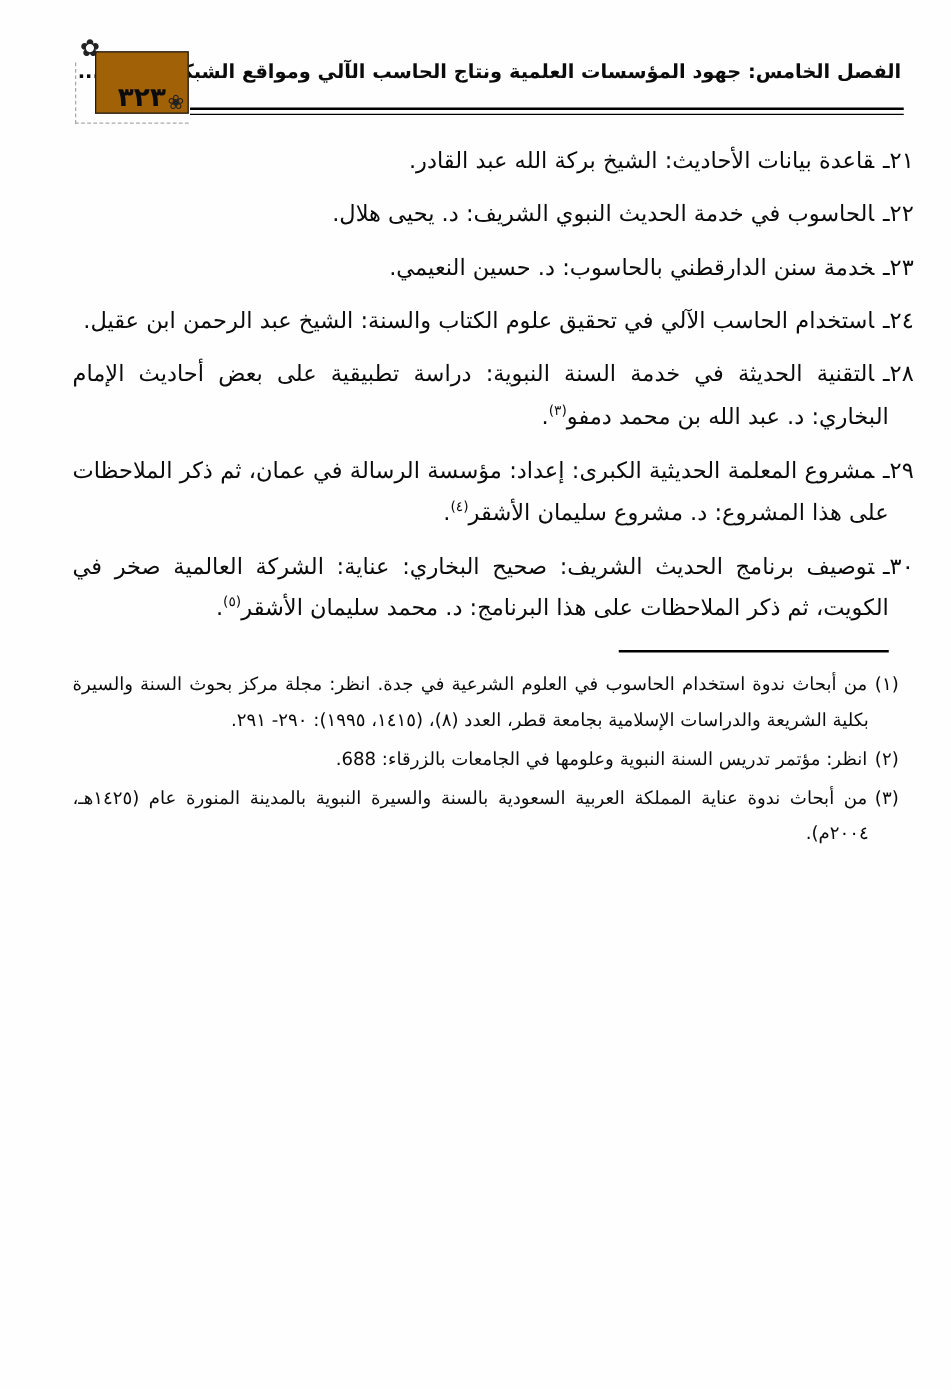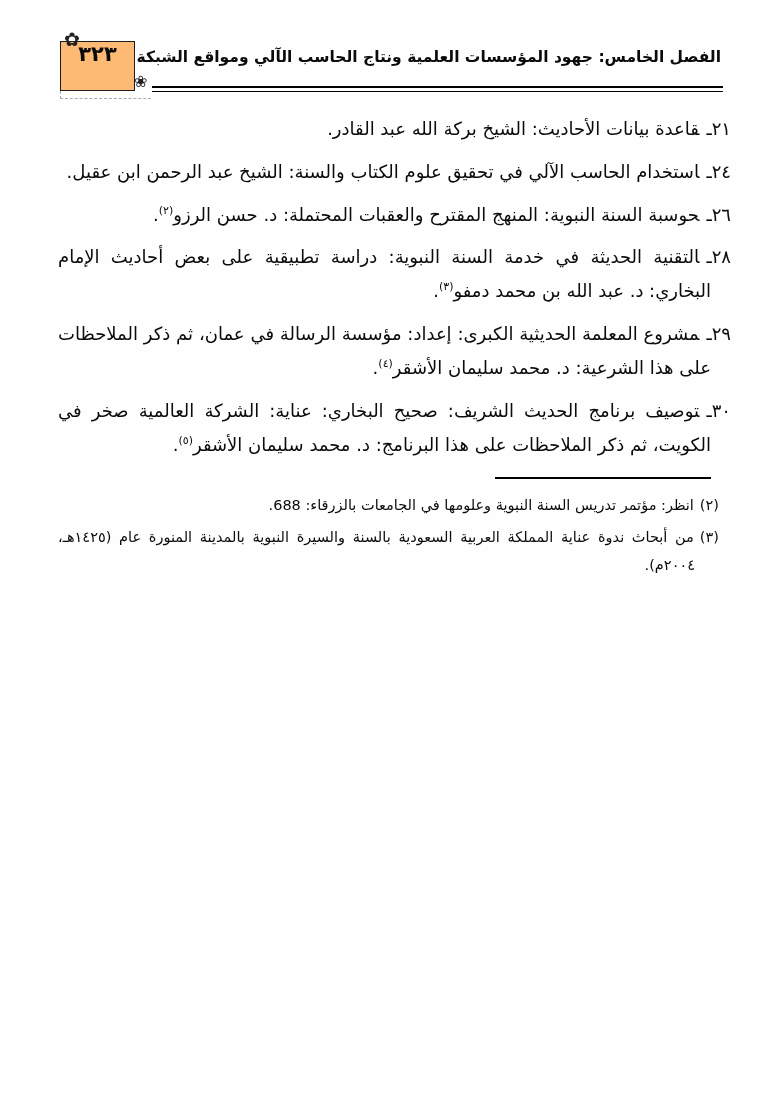"٣٢٣" .pageno-box { align-items: flex-start -> flex-end; background: #fdba74 -> #a16207; left: 60px -> 76px }
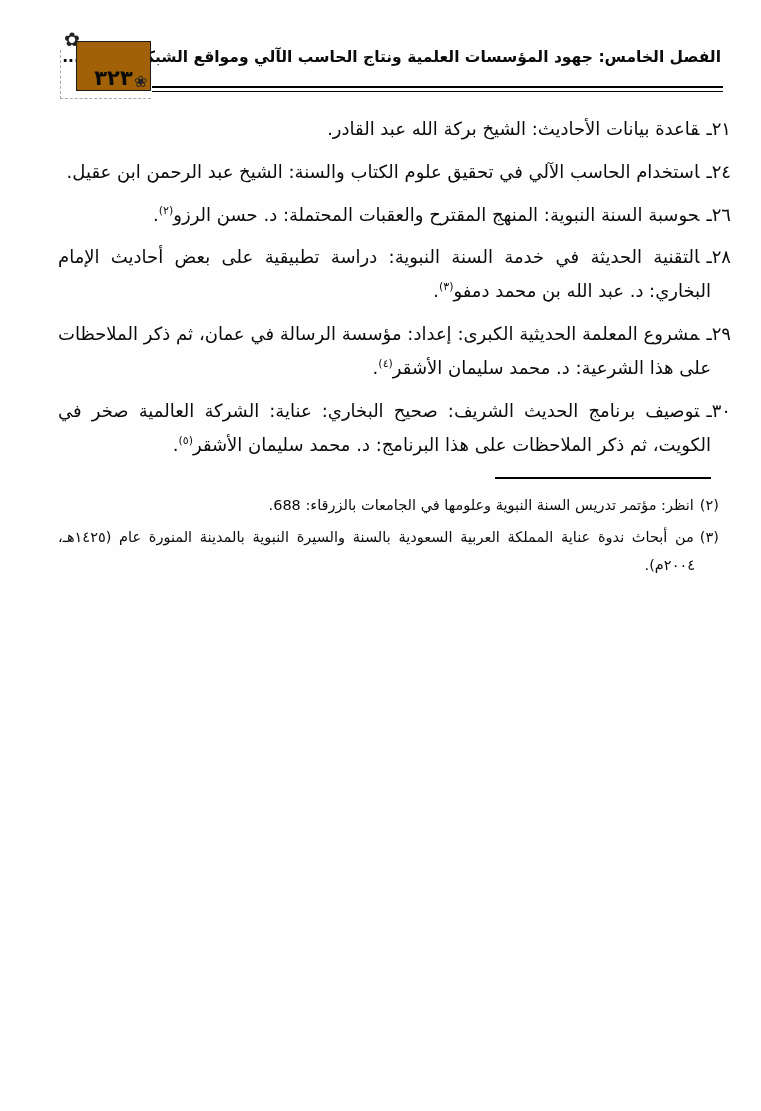"٢٢ـالحاسوب في خدمة الحديث النبوي" p.item { html: none -> <p><span>٢٢ـ</span><span>الحاسوب في خدمة الحديث النبوي الشريف: د. يحيى هلال.</span><sup></sup><span></span></p> }
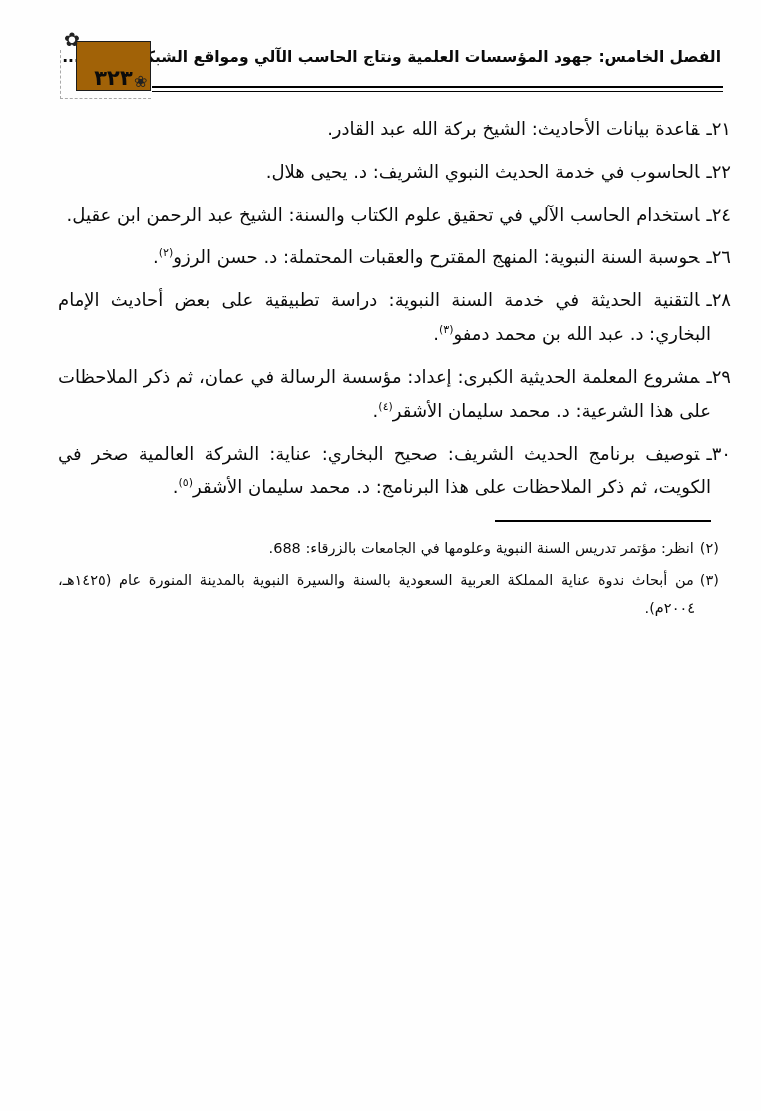"٢٣ـخدمة سنن الدارقطني بالحاسوب: د." p.item { html: none -> <p><span>٢٣ـ</span><span>خدمة سنن الدارقطني بالحاسوب: د. حسين النعيمي.</span><sup></sup><span></span></p> }
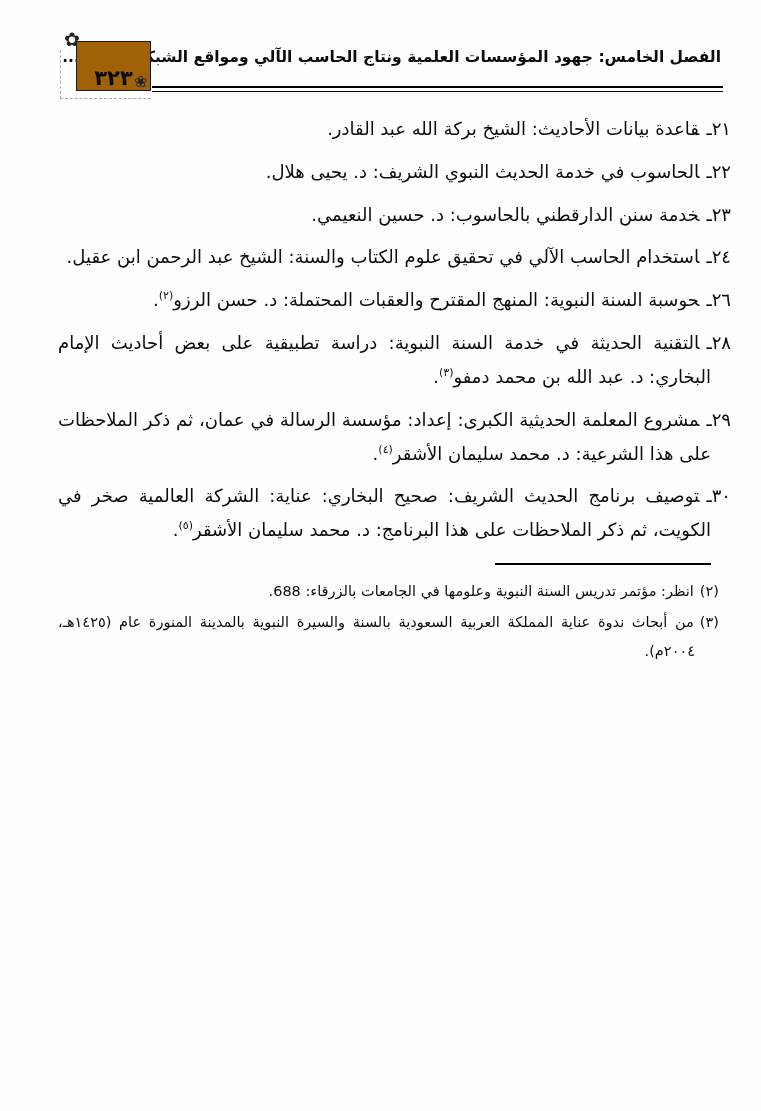"٢٦ـحوسبة السنة النبوية: المنهج المقترح" p.item { html: <p><span>٢٦ـ</span><span>حوسبة السنة النبوية: المنهج المقترح والعقبات المحتملة: د. حسن الرزو</span><sup>(٢)</sup><span>.</span></p> -> none }
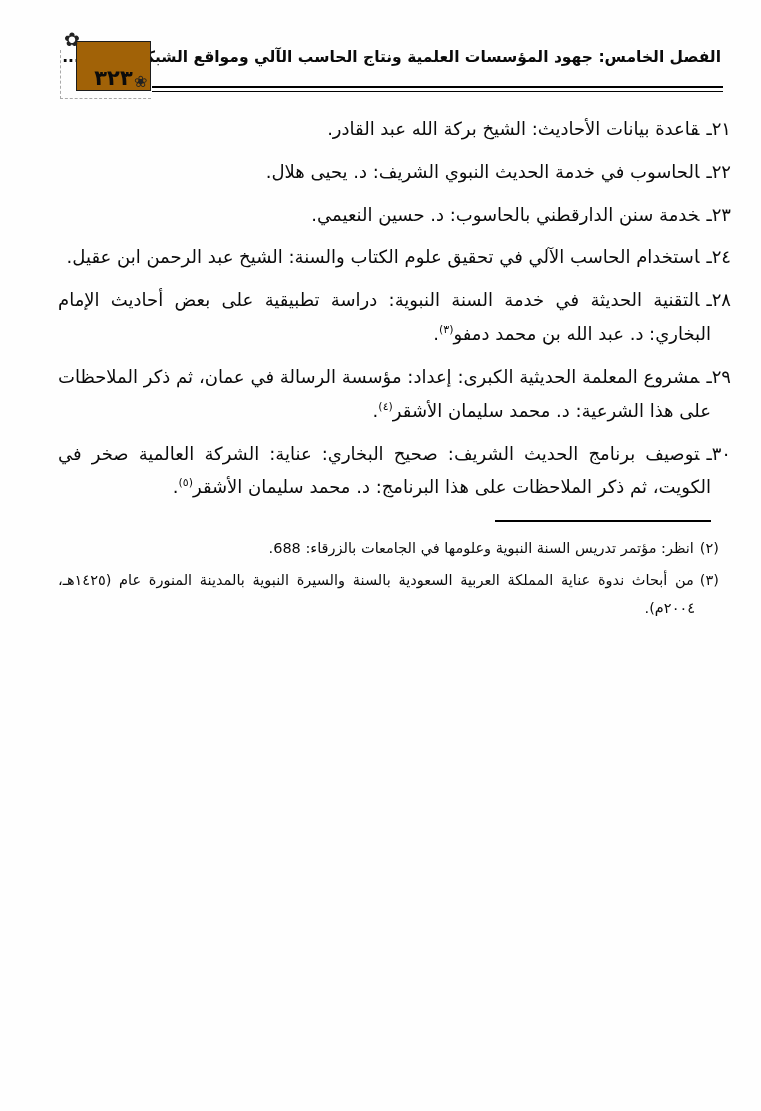"مشروع المعلمة الحديثية الكبرى: إعداد:" span { text: الشرعية: د. محمد -> المشروع: د. مشروع }
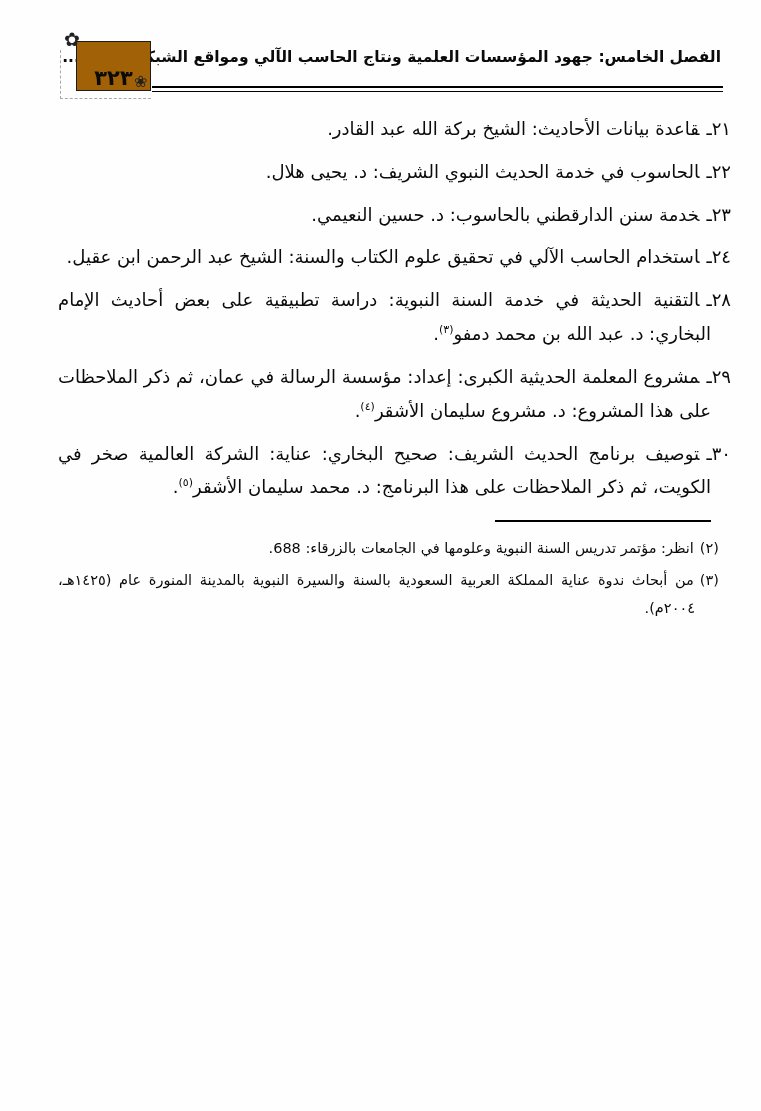"(١)من أبحاث ندوة استخدام الحاسوب" p.fn { html: none -> <p><span>(١)</span><span>من أبحاث ندوة استخدام الحاسوب في العلوم الشرعية في جدة. انظر: مجلة مركز بحوث السنة والسيرة بكلية الشريعة والدراسات الإسلامية بجامعة قطر، العدد (٨)، (١٤١٥، ١٩٩٥): ٢٩٠- ٢٩١.</span></p> }
